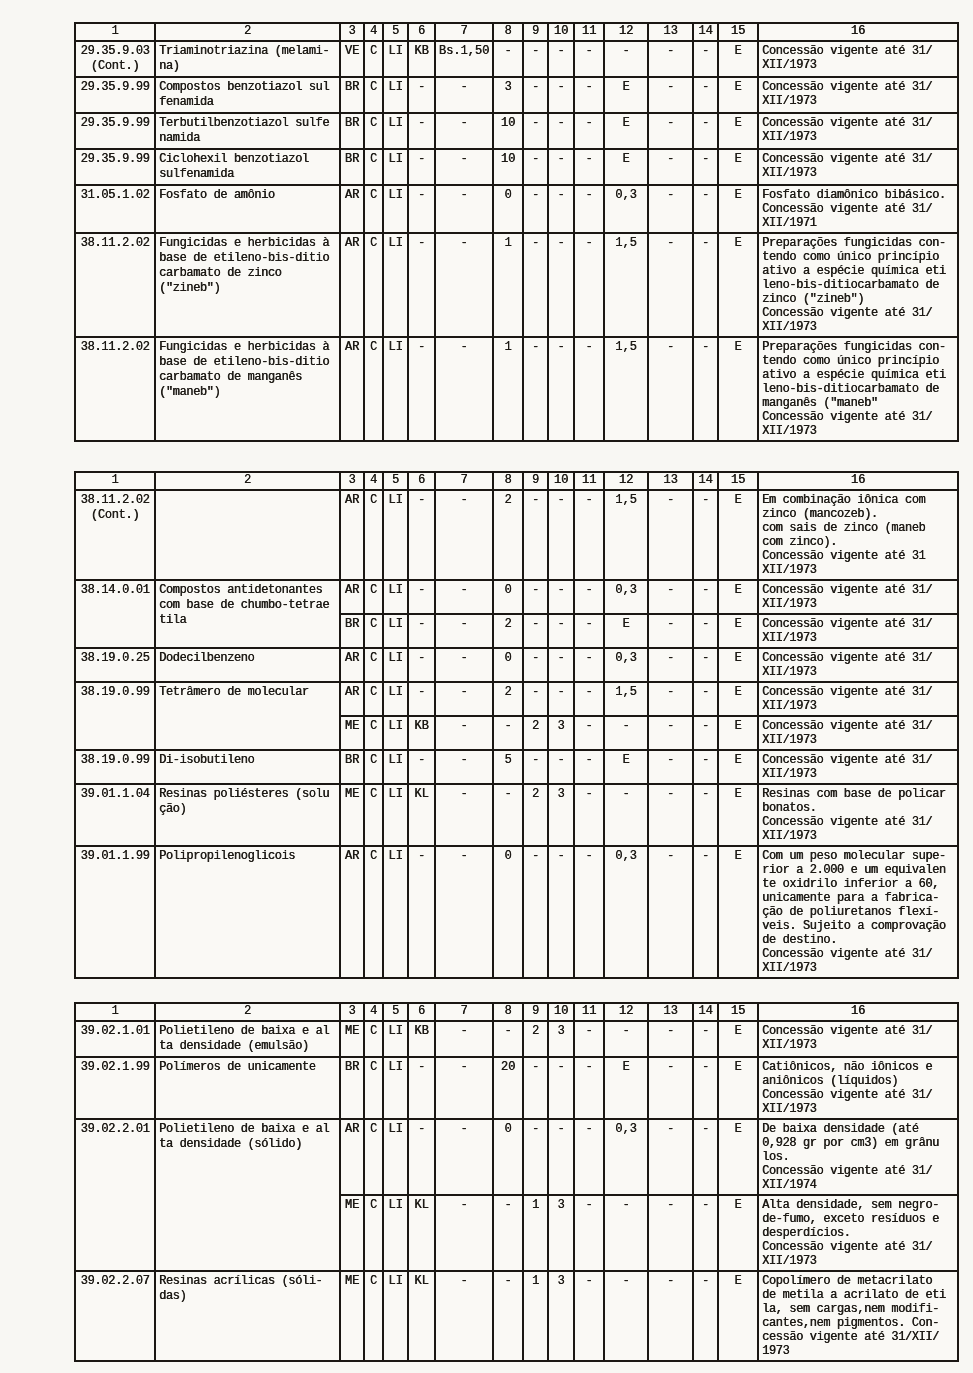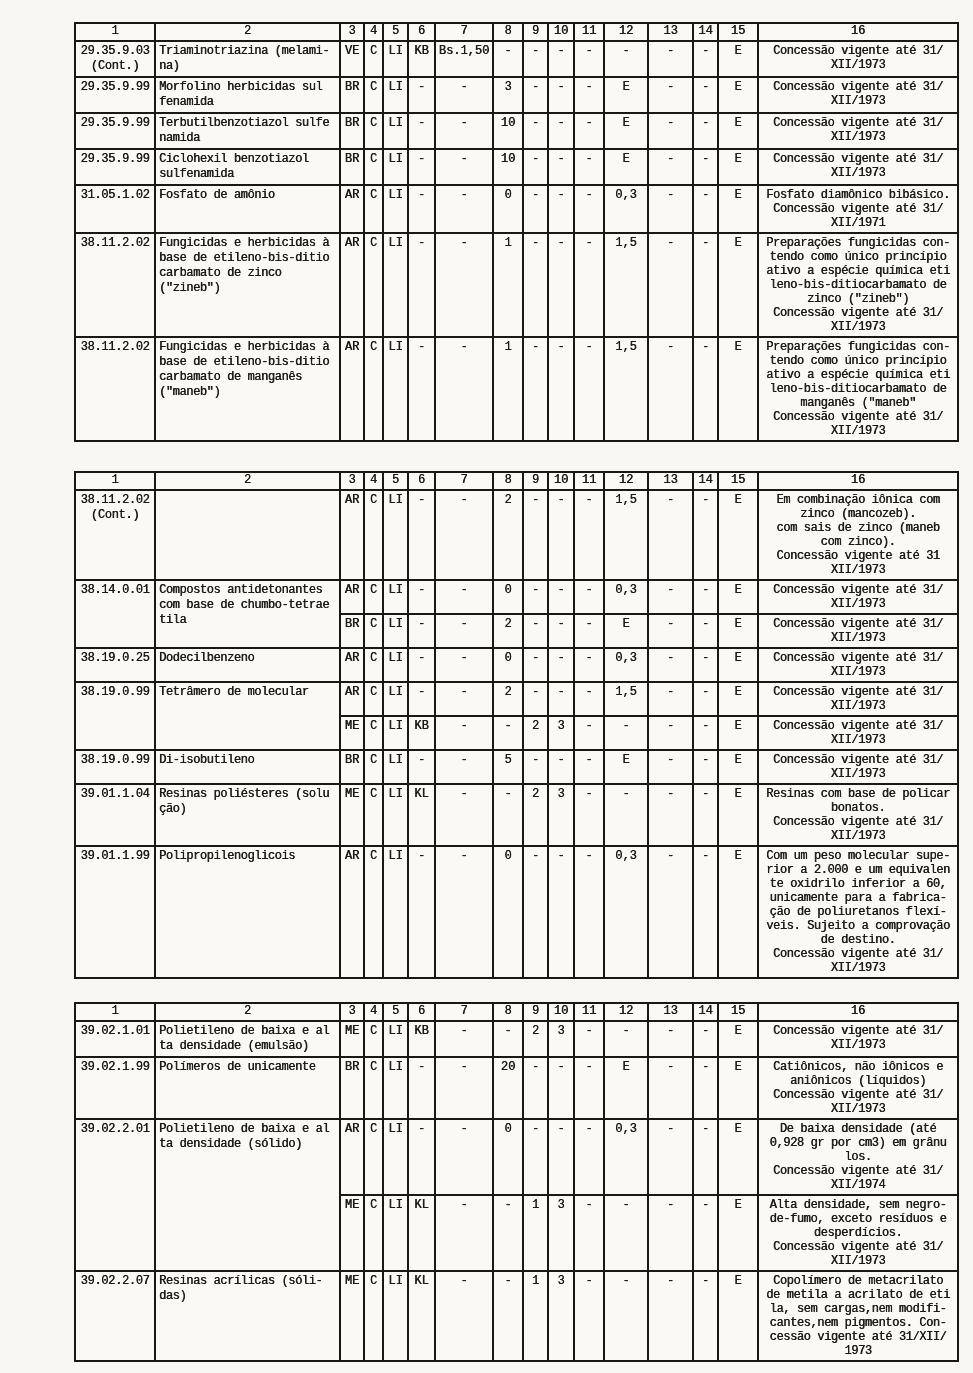"Concessão vigente até 31/" td.c-note { text-align: center -> left }
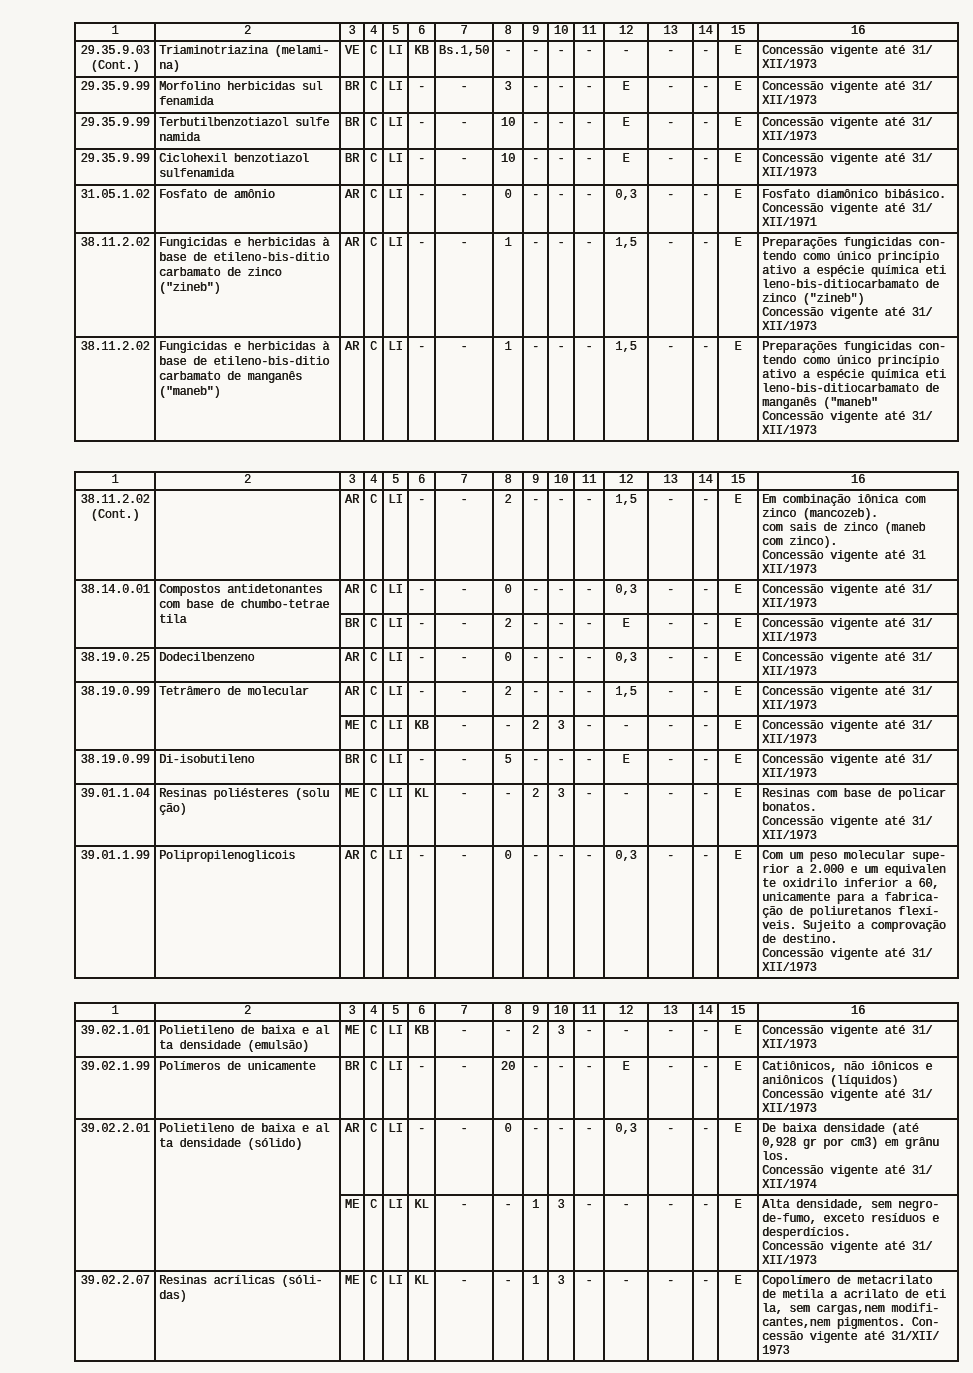"Morfolino herbicidas sul" td.c-desc { text: Morfolino herbicidas -> Compostos benzotiazol }
